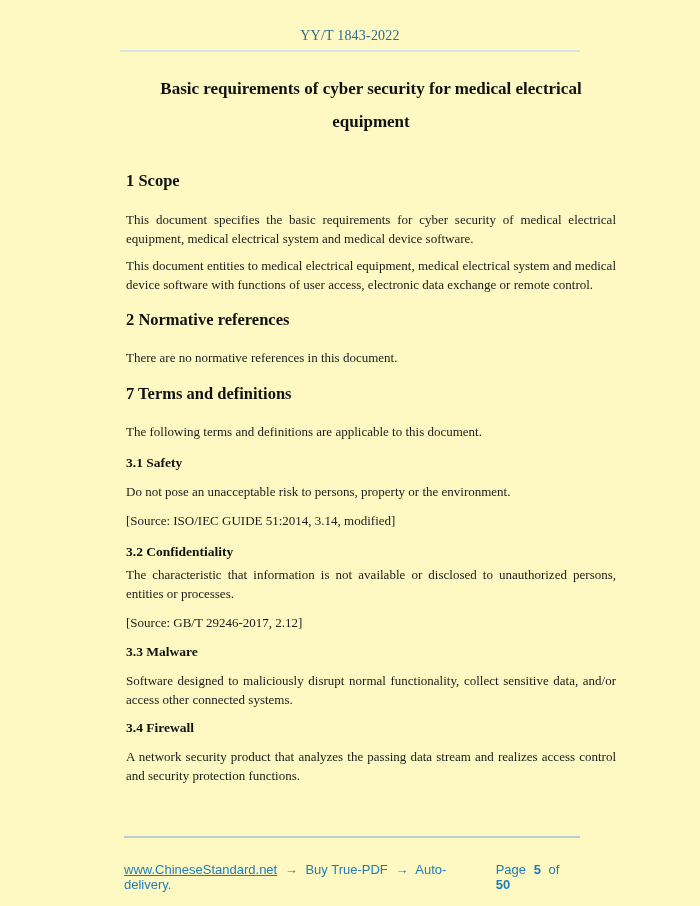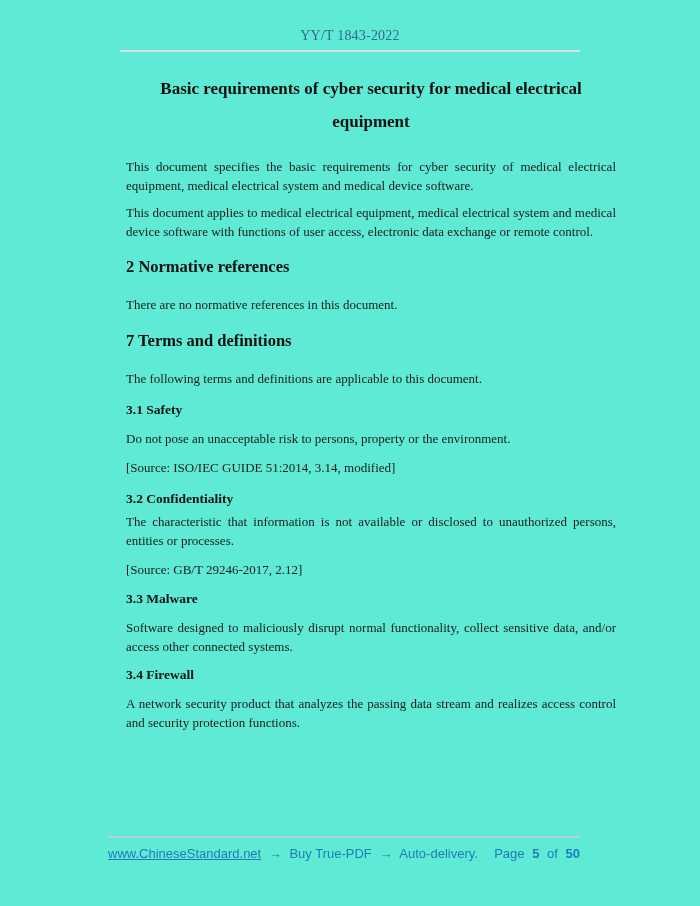"YY/T 1843-2022" .page { background: #5eead4 -> #fef9c3 }
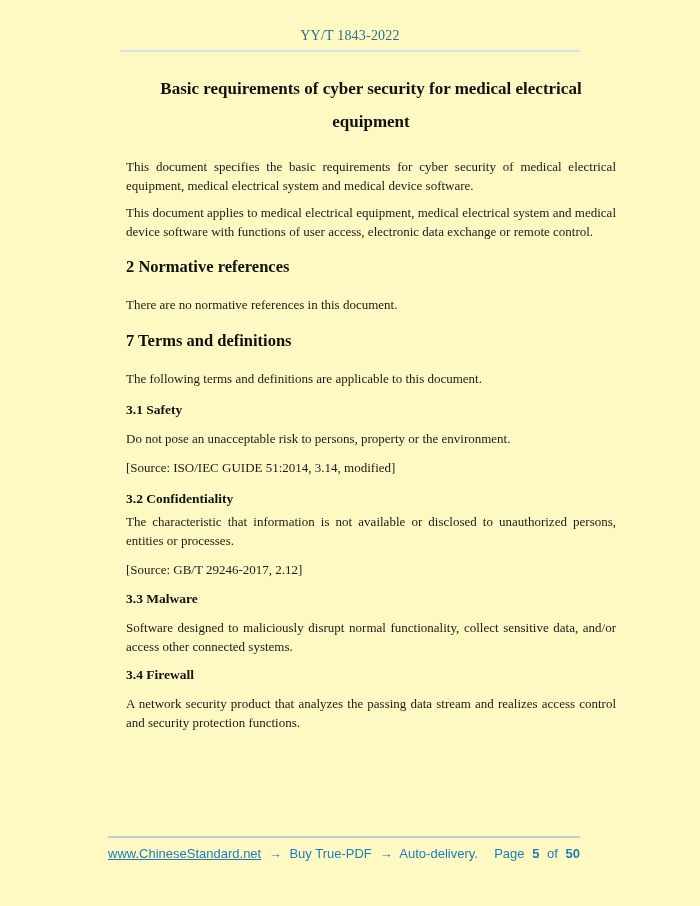"1 Scope" h2.sec-h1 { html: none -> <h2>1 Scope</h2> }
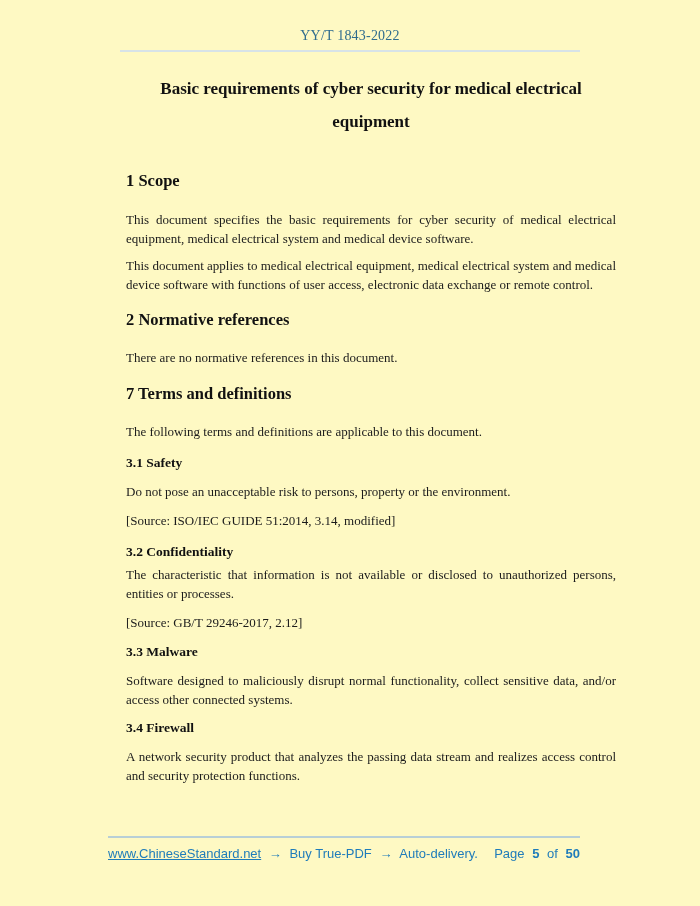"This document applies to medical" p.para { text: applies -> entities }
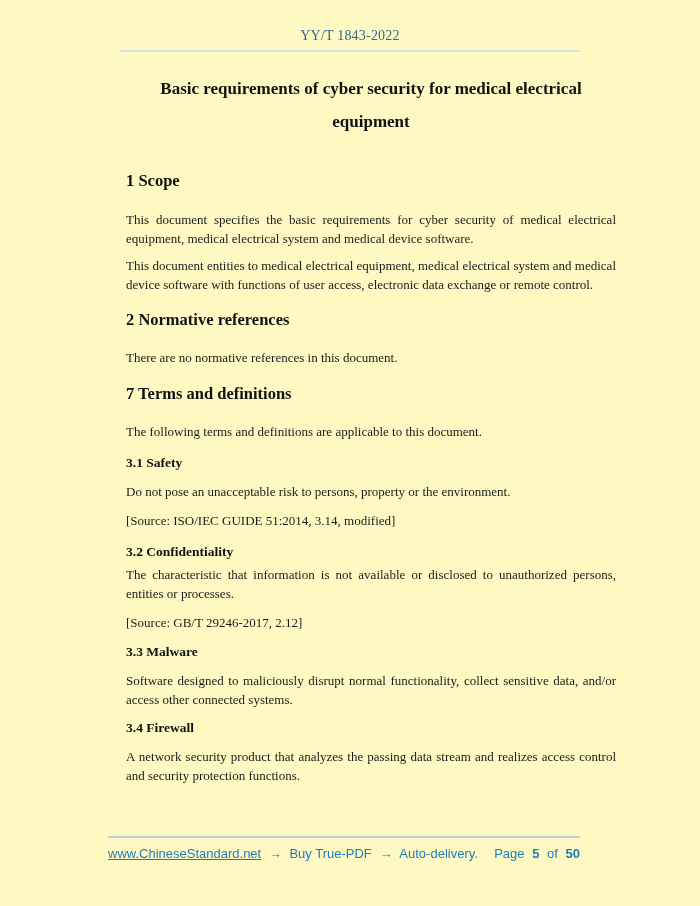"www.ChineseStandard.net → Buy True-PDF →" .footer { left: 108px -> 124px; padding-top: 8px -> 24px }
